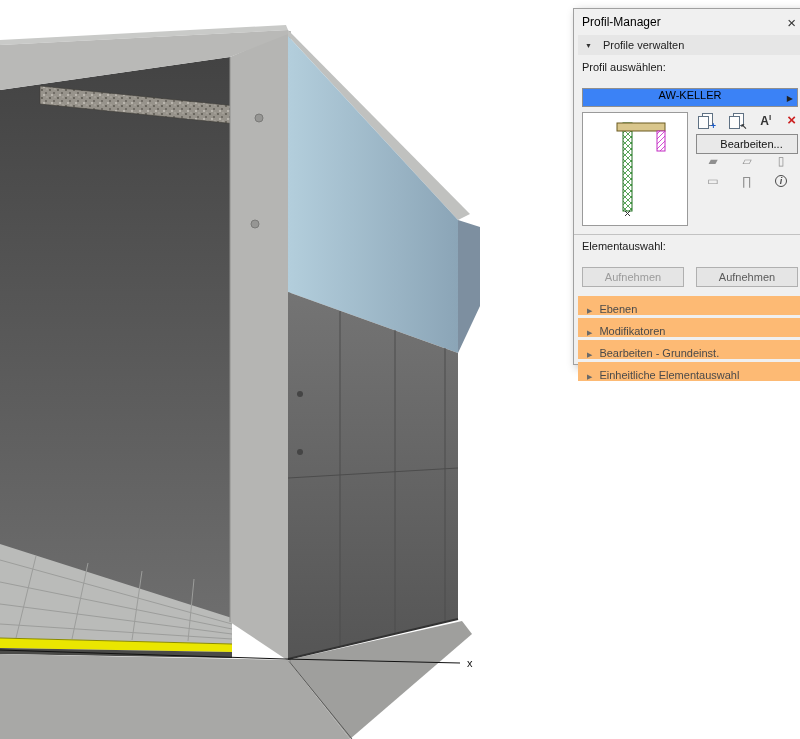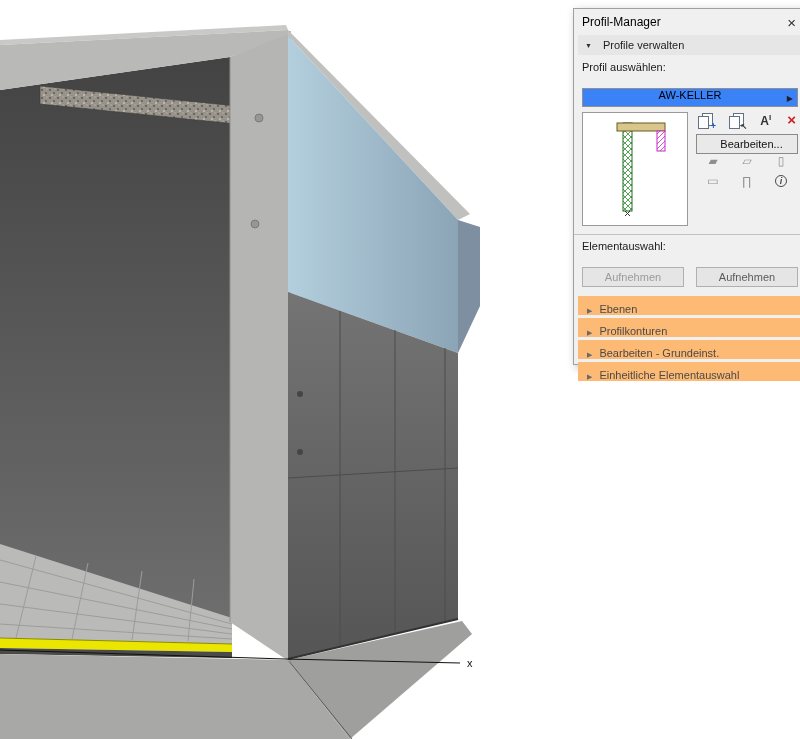"Profilkonturen" span { text: Profilkonturen -> Modifikatoren }
